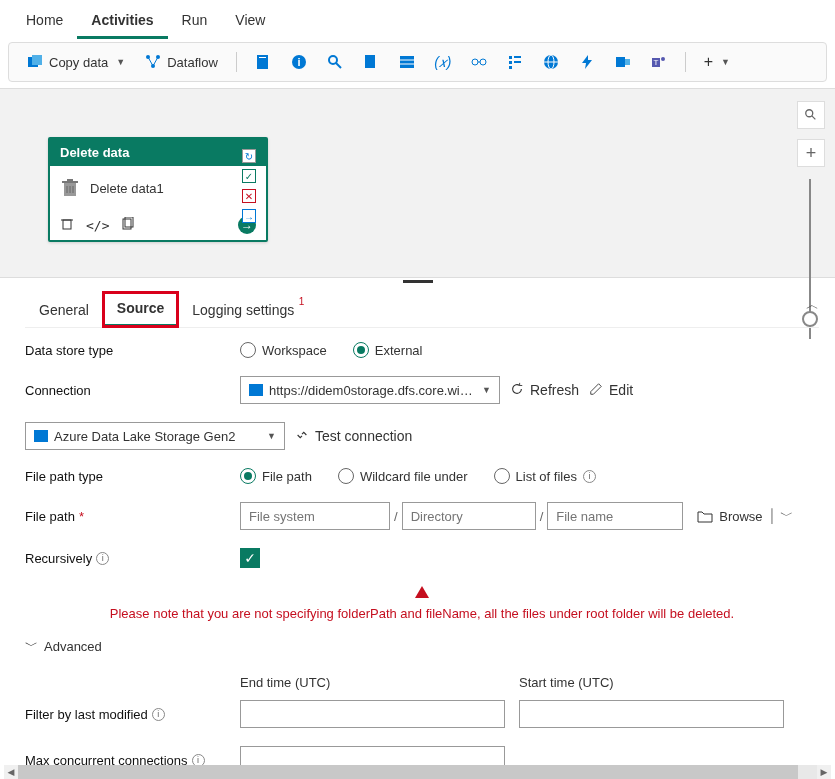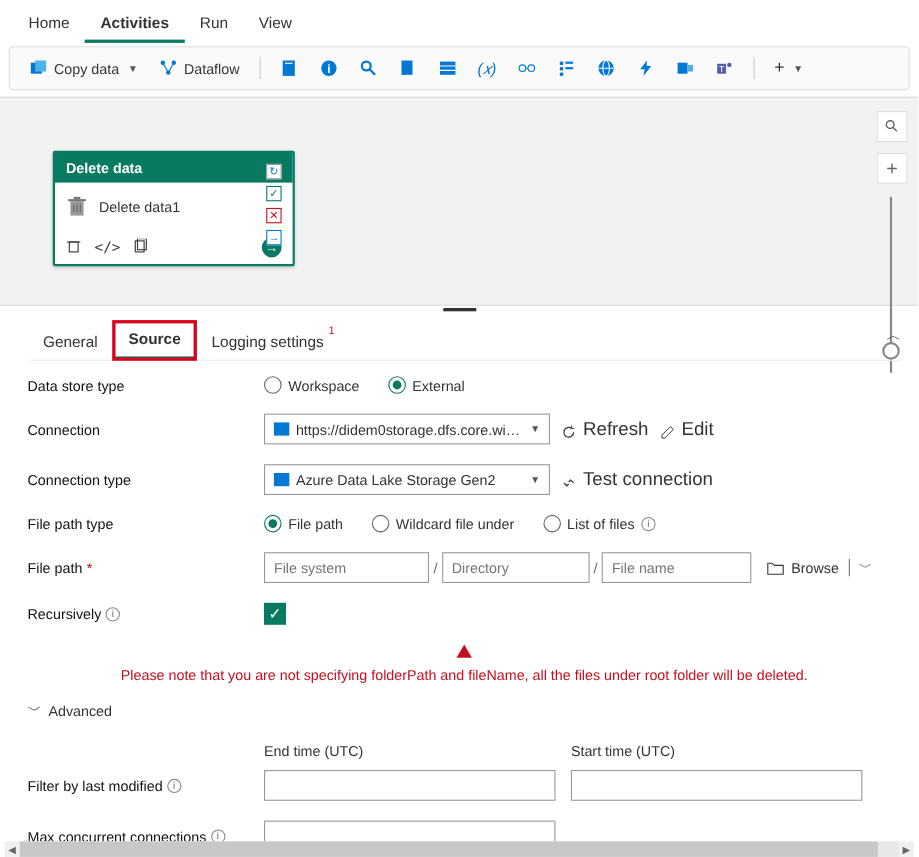"Refresh" .link-btn { align-items: flex-end -> flex-start; font-size: 17px -> 14px }
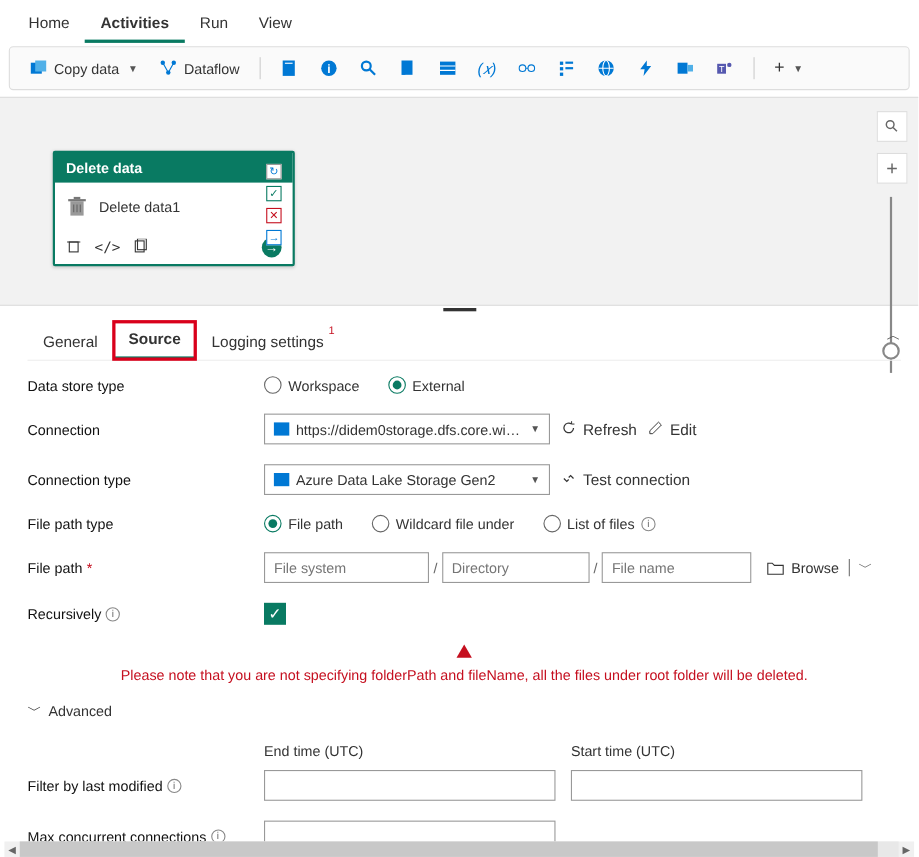"Connection type" div.form-label { html: <div>Connection type</div> -> none }
